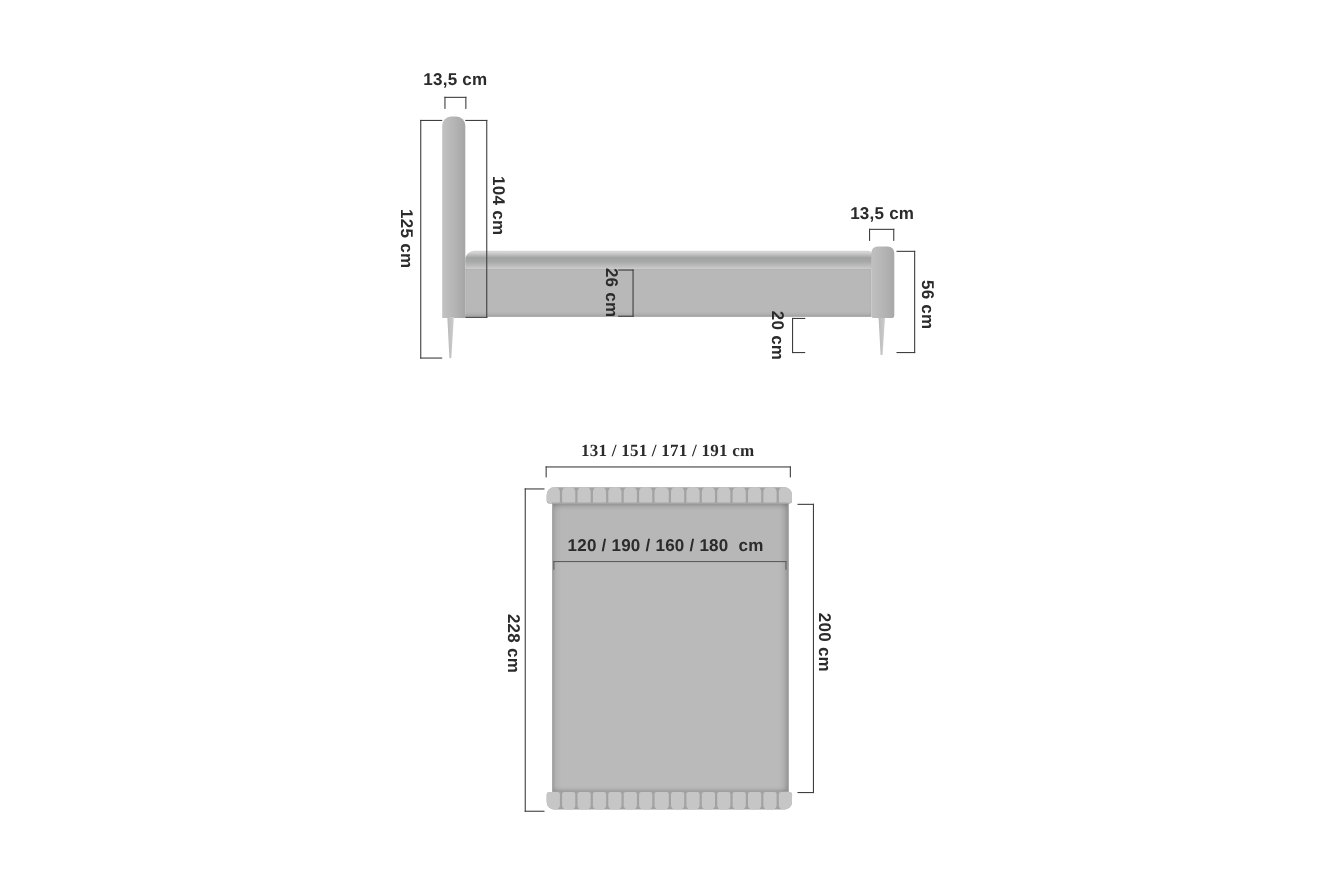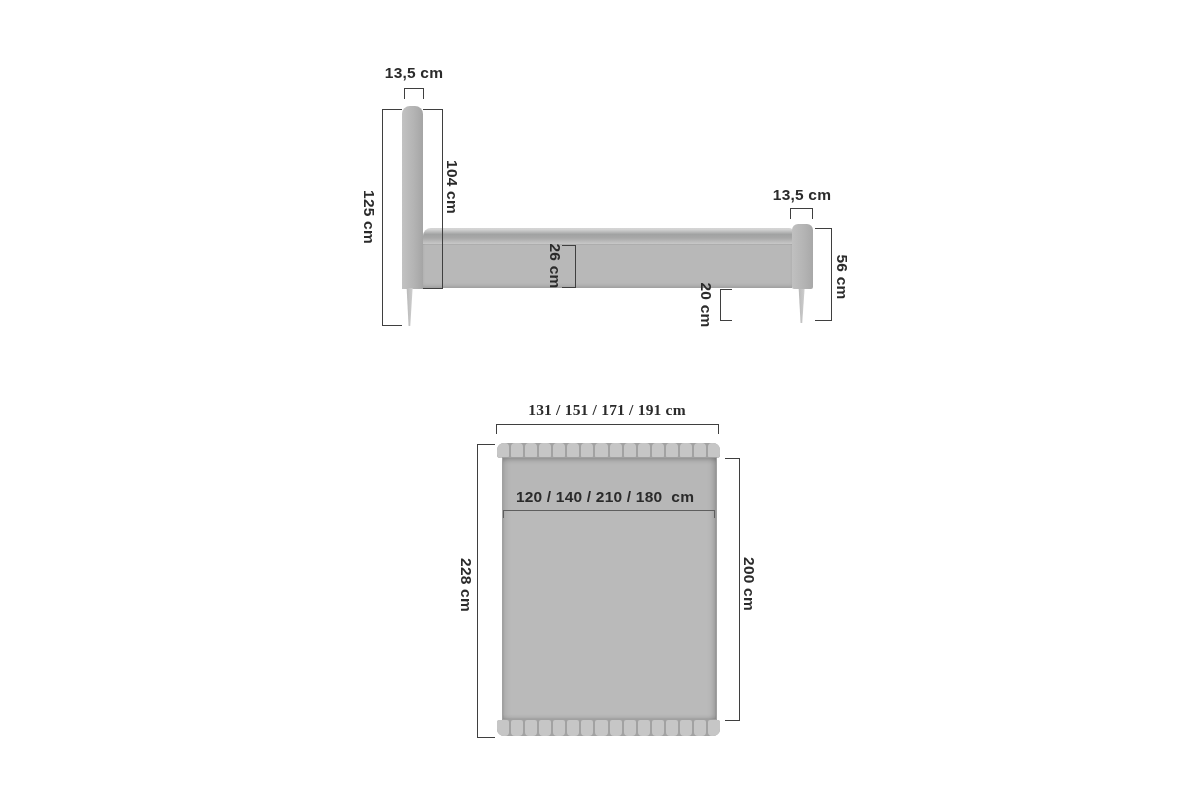"120 / 140 / 210" div.dim { text: 140 / 210 -> 190 / 160 }
